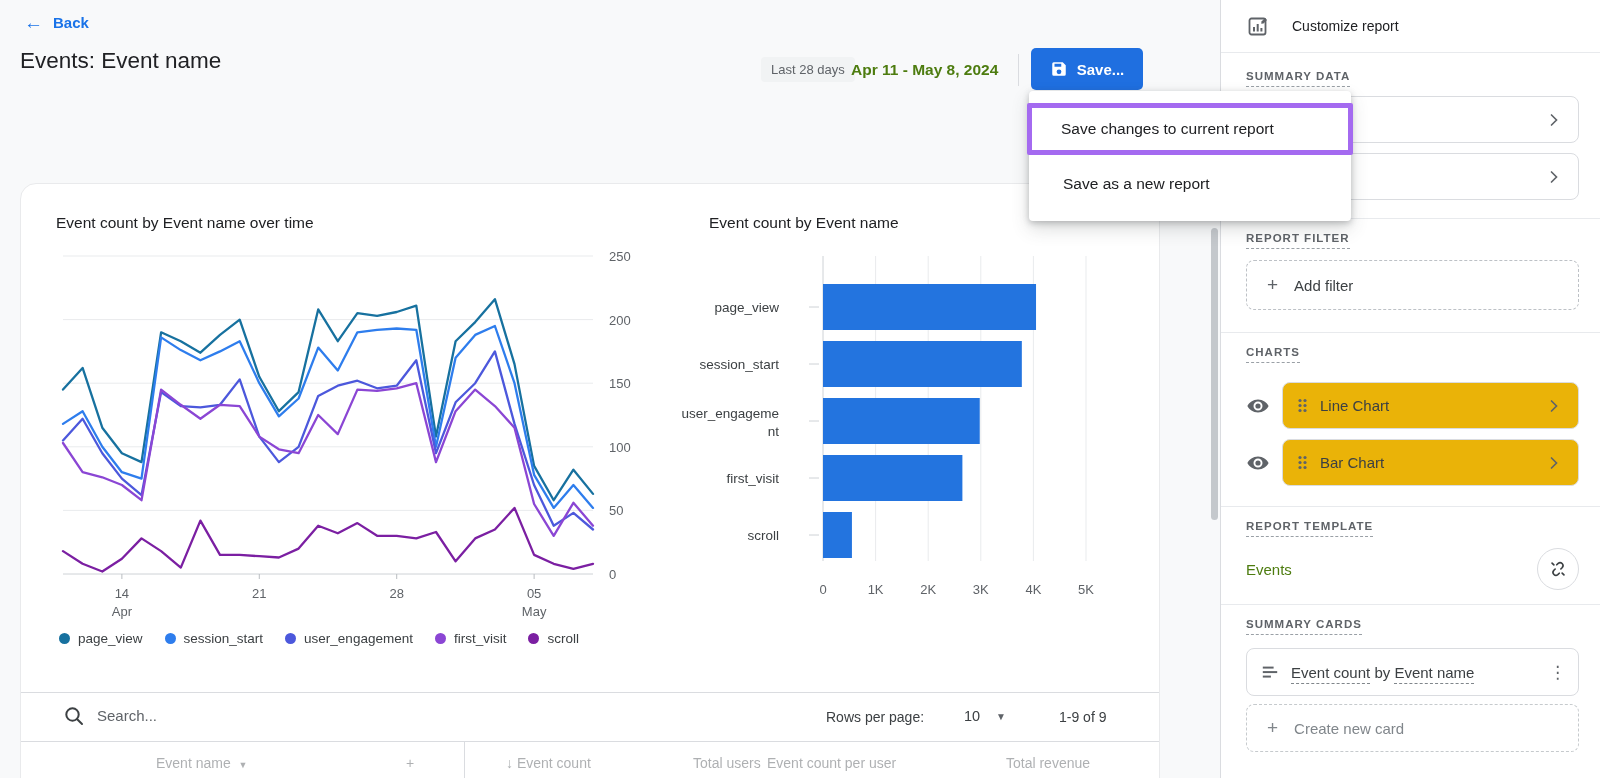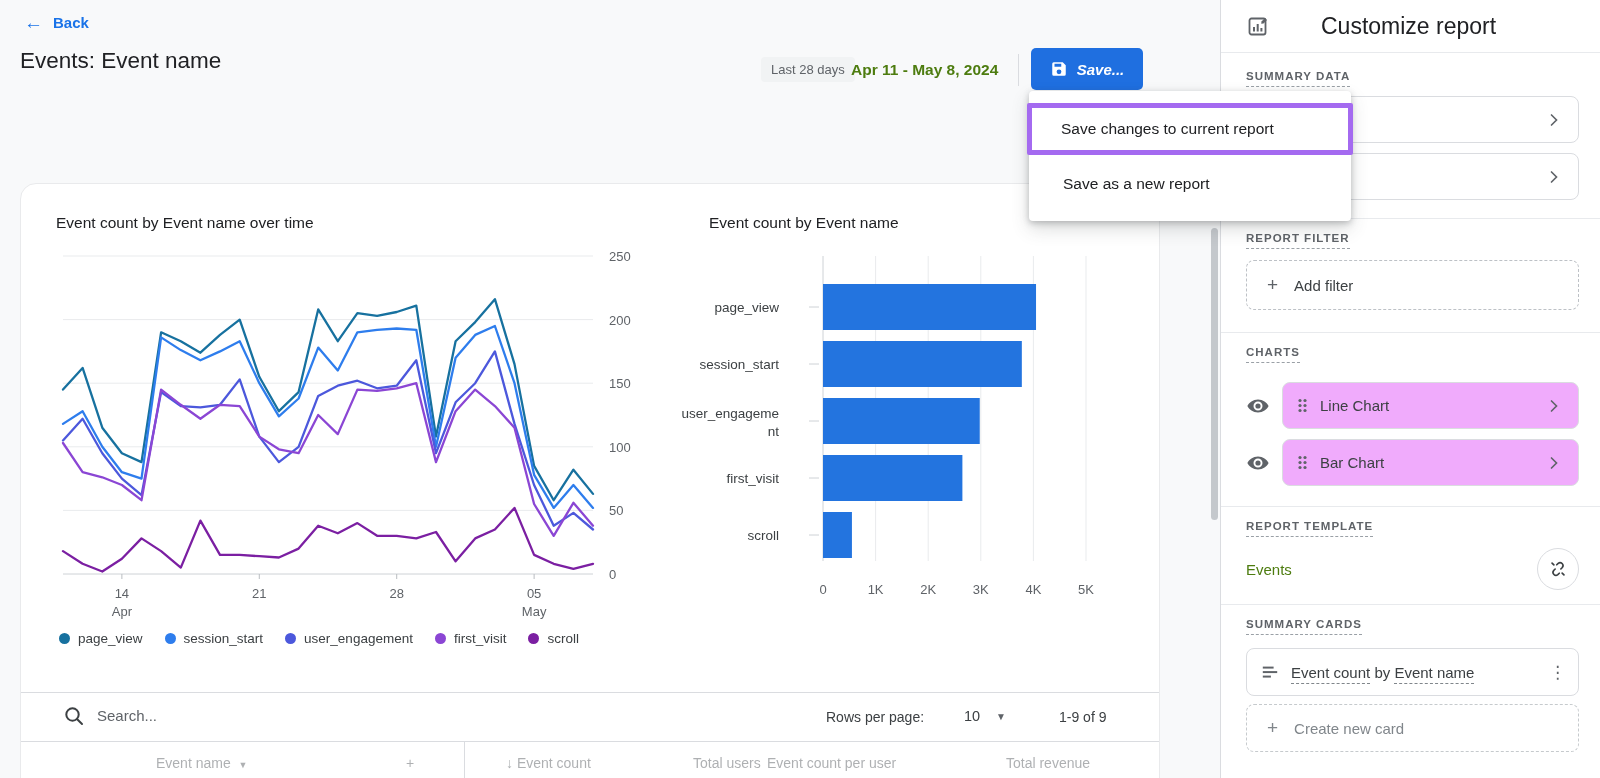"Customize report" .sb-title { font-size: 23px -> 14px; margin-left: 29px -> none }
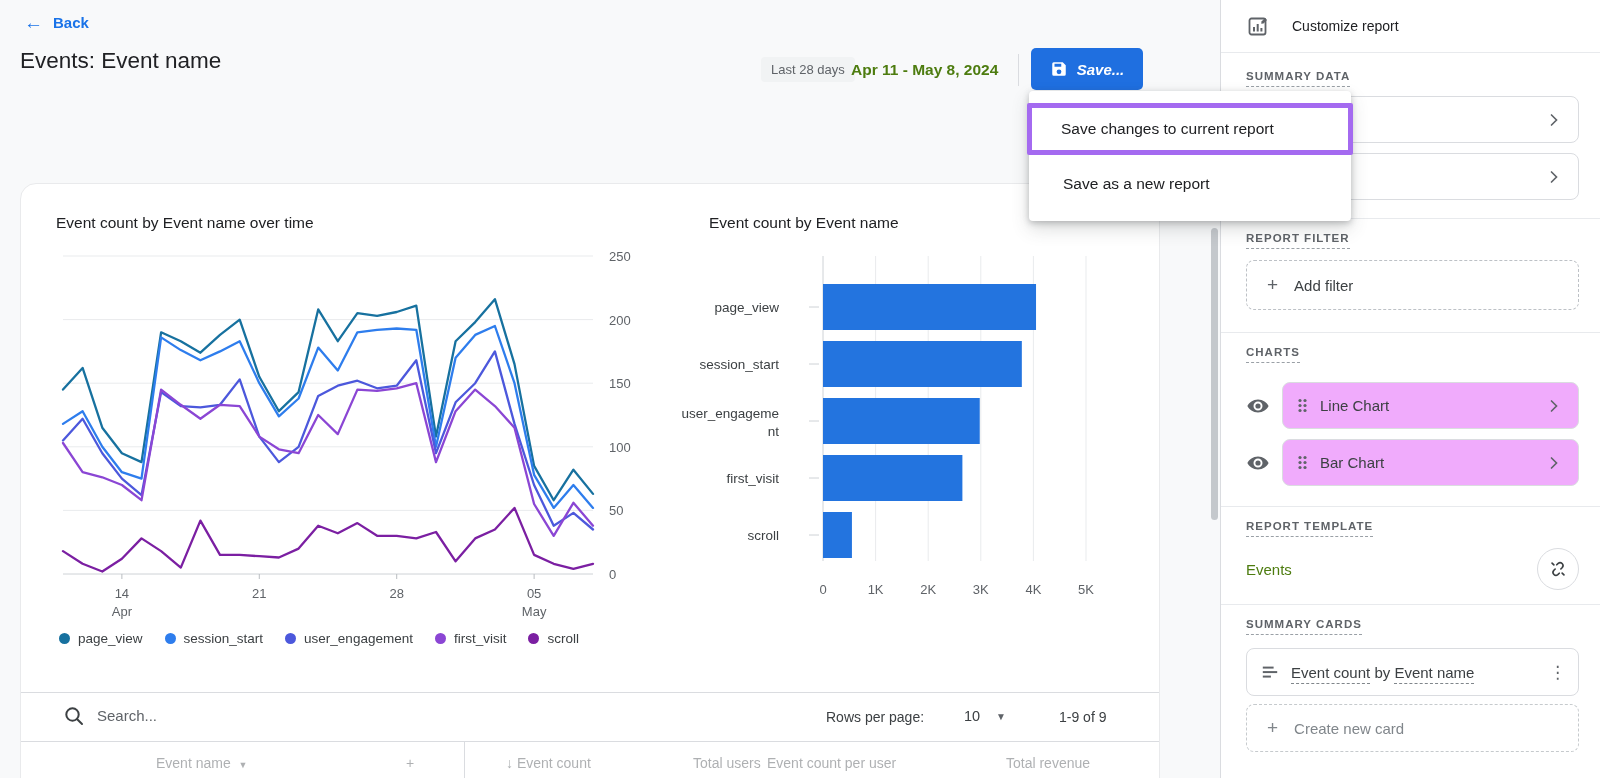"Save..." .save-button { font-style: italic -> none }
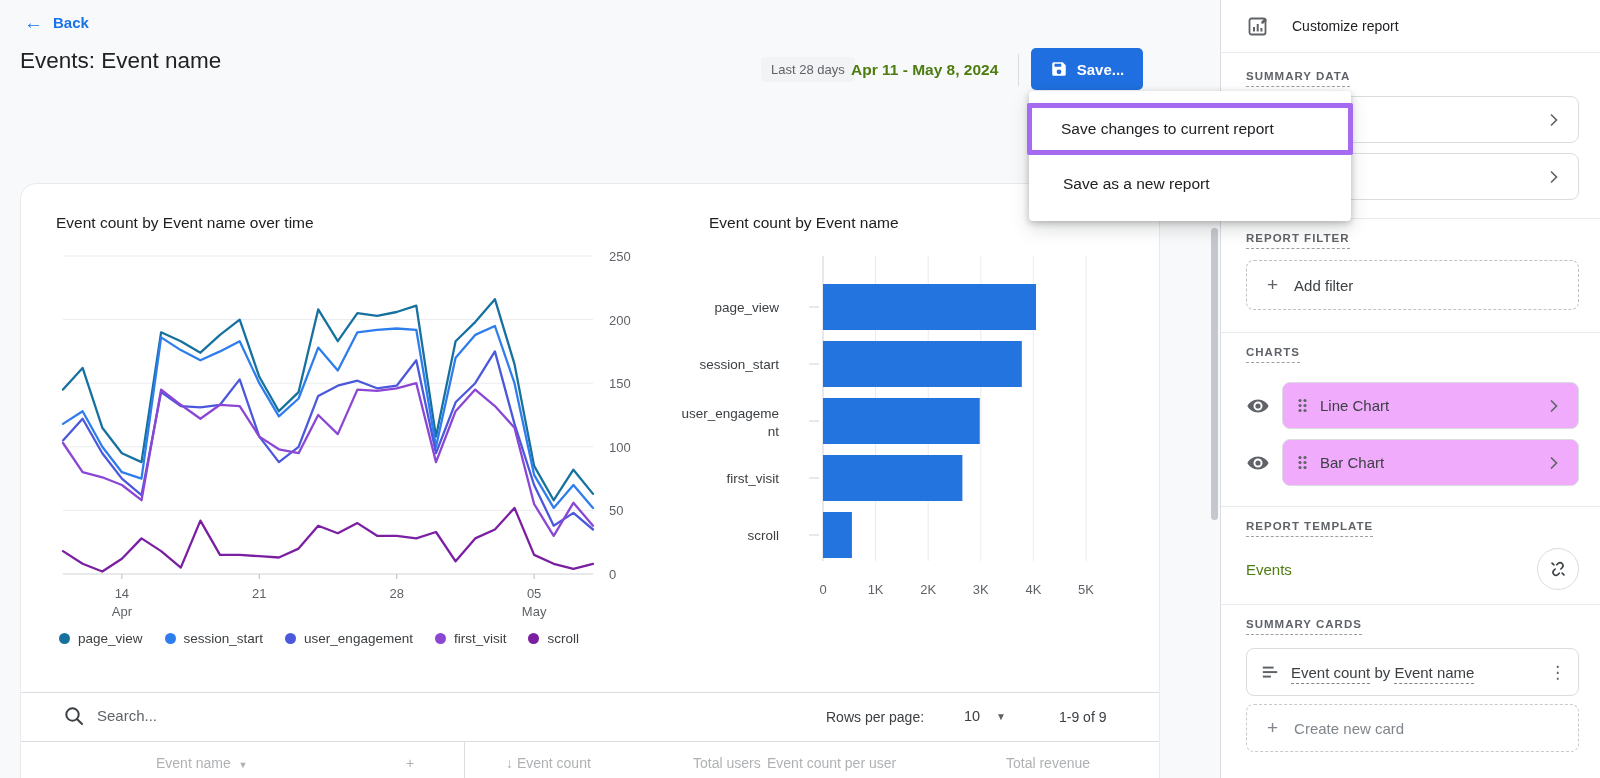"Line Chart" .chart-card { background: #f0abfc -> #eab308 }
